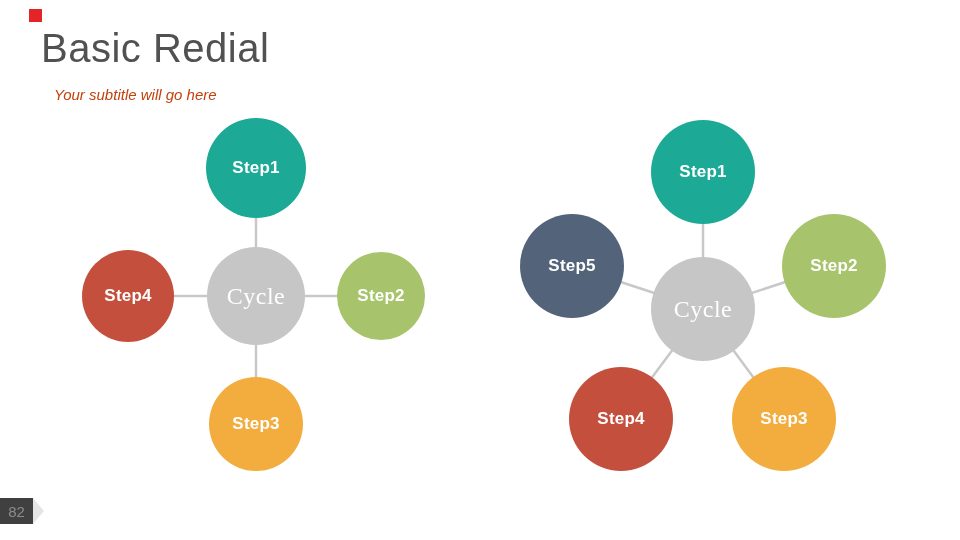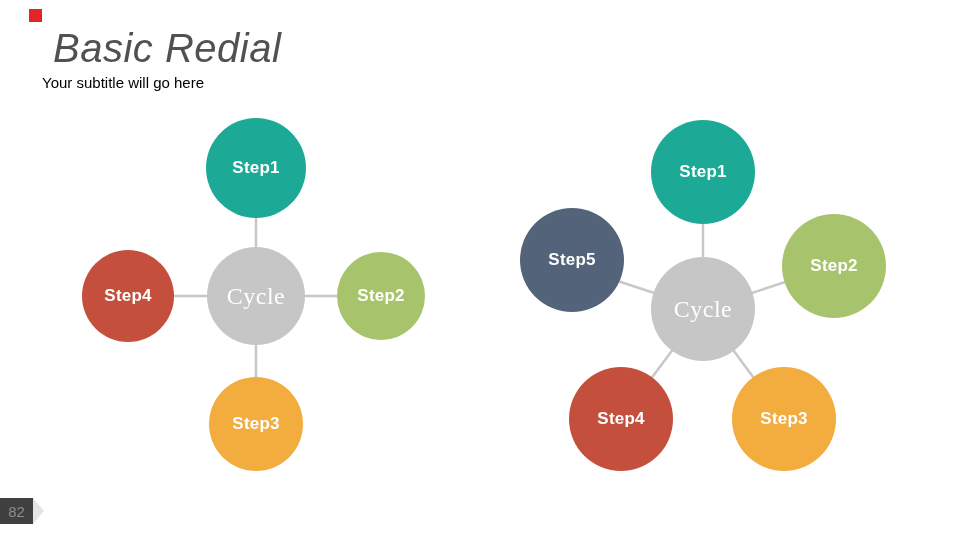"Basic Redial" .title { font-style: italic -> none; left: 53px -> 41px }
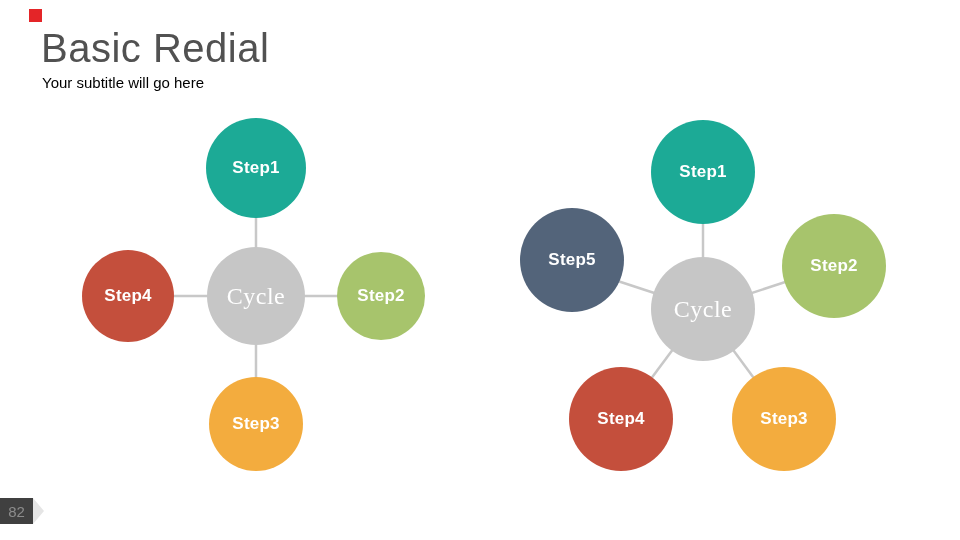"Your subtitle will go here" p.subtitle { color: #000000 -> #c2410c; font-style: none -> italic; margin: 0px -> 12px }
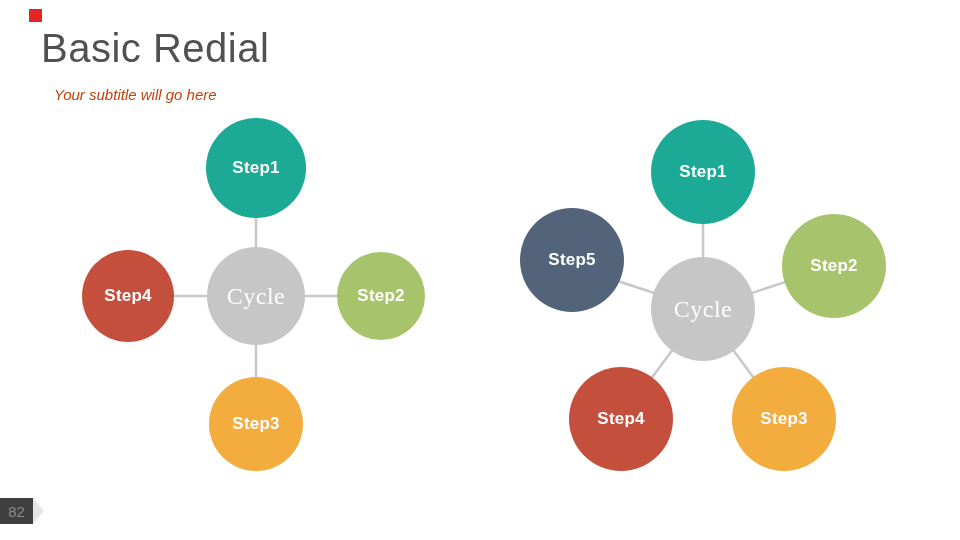"Step5" div.node { top: 208px -> 214px }
